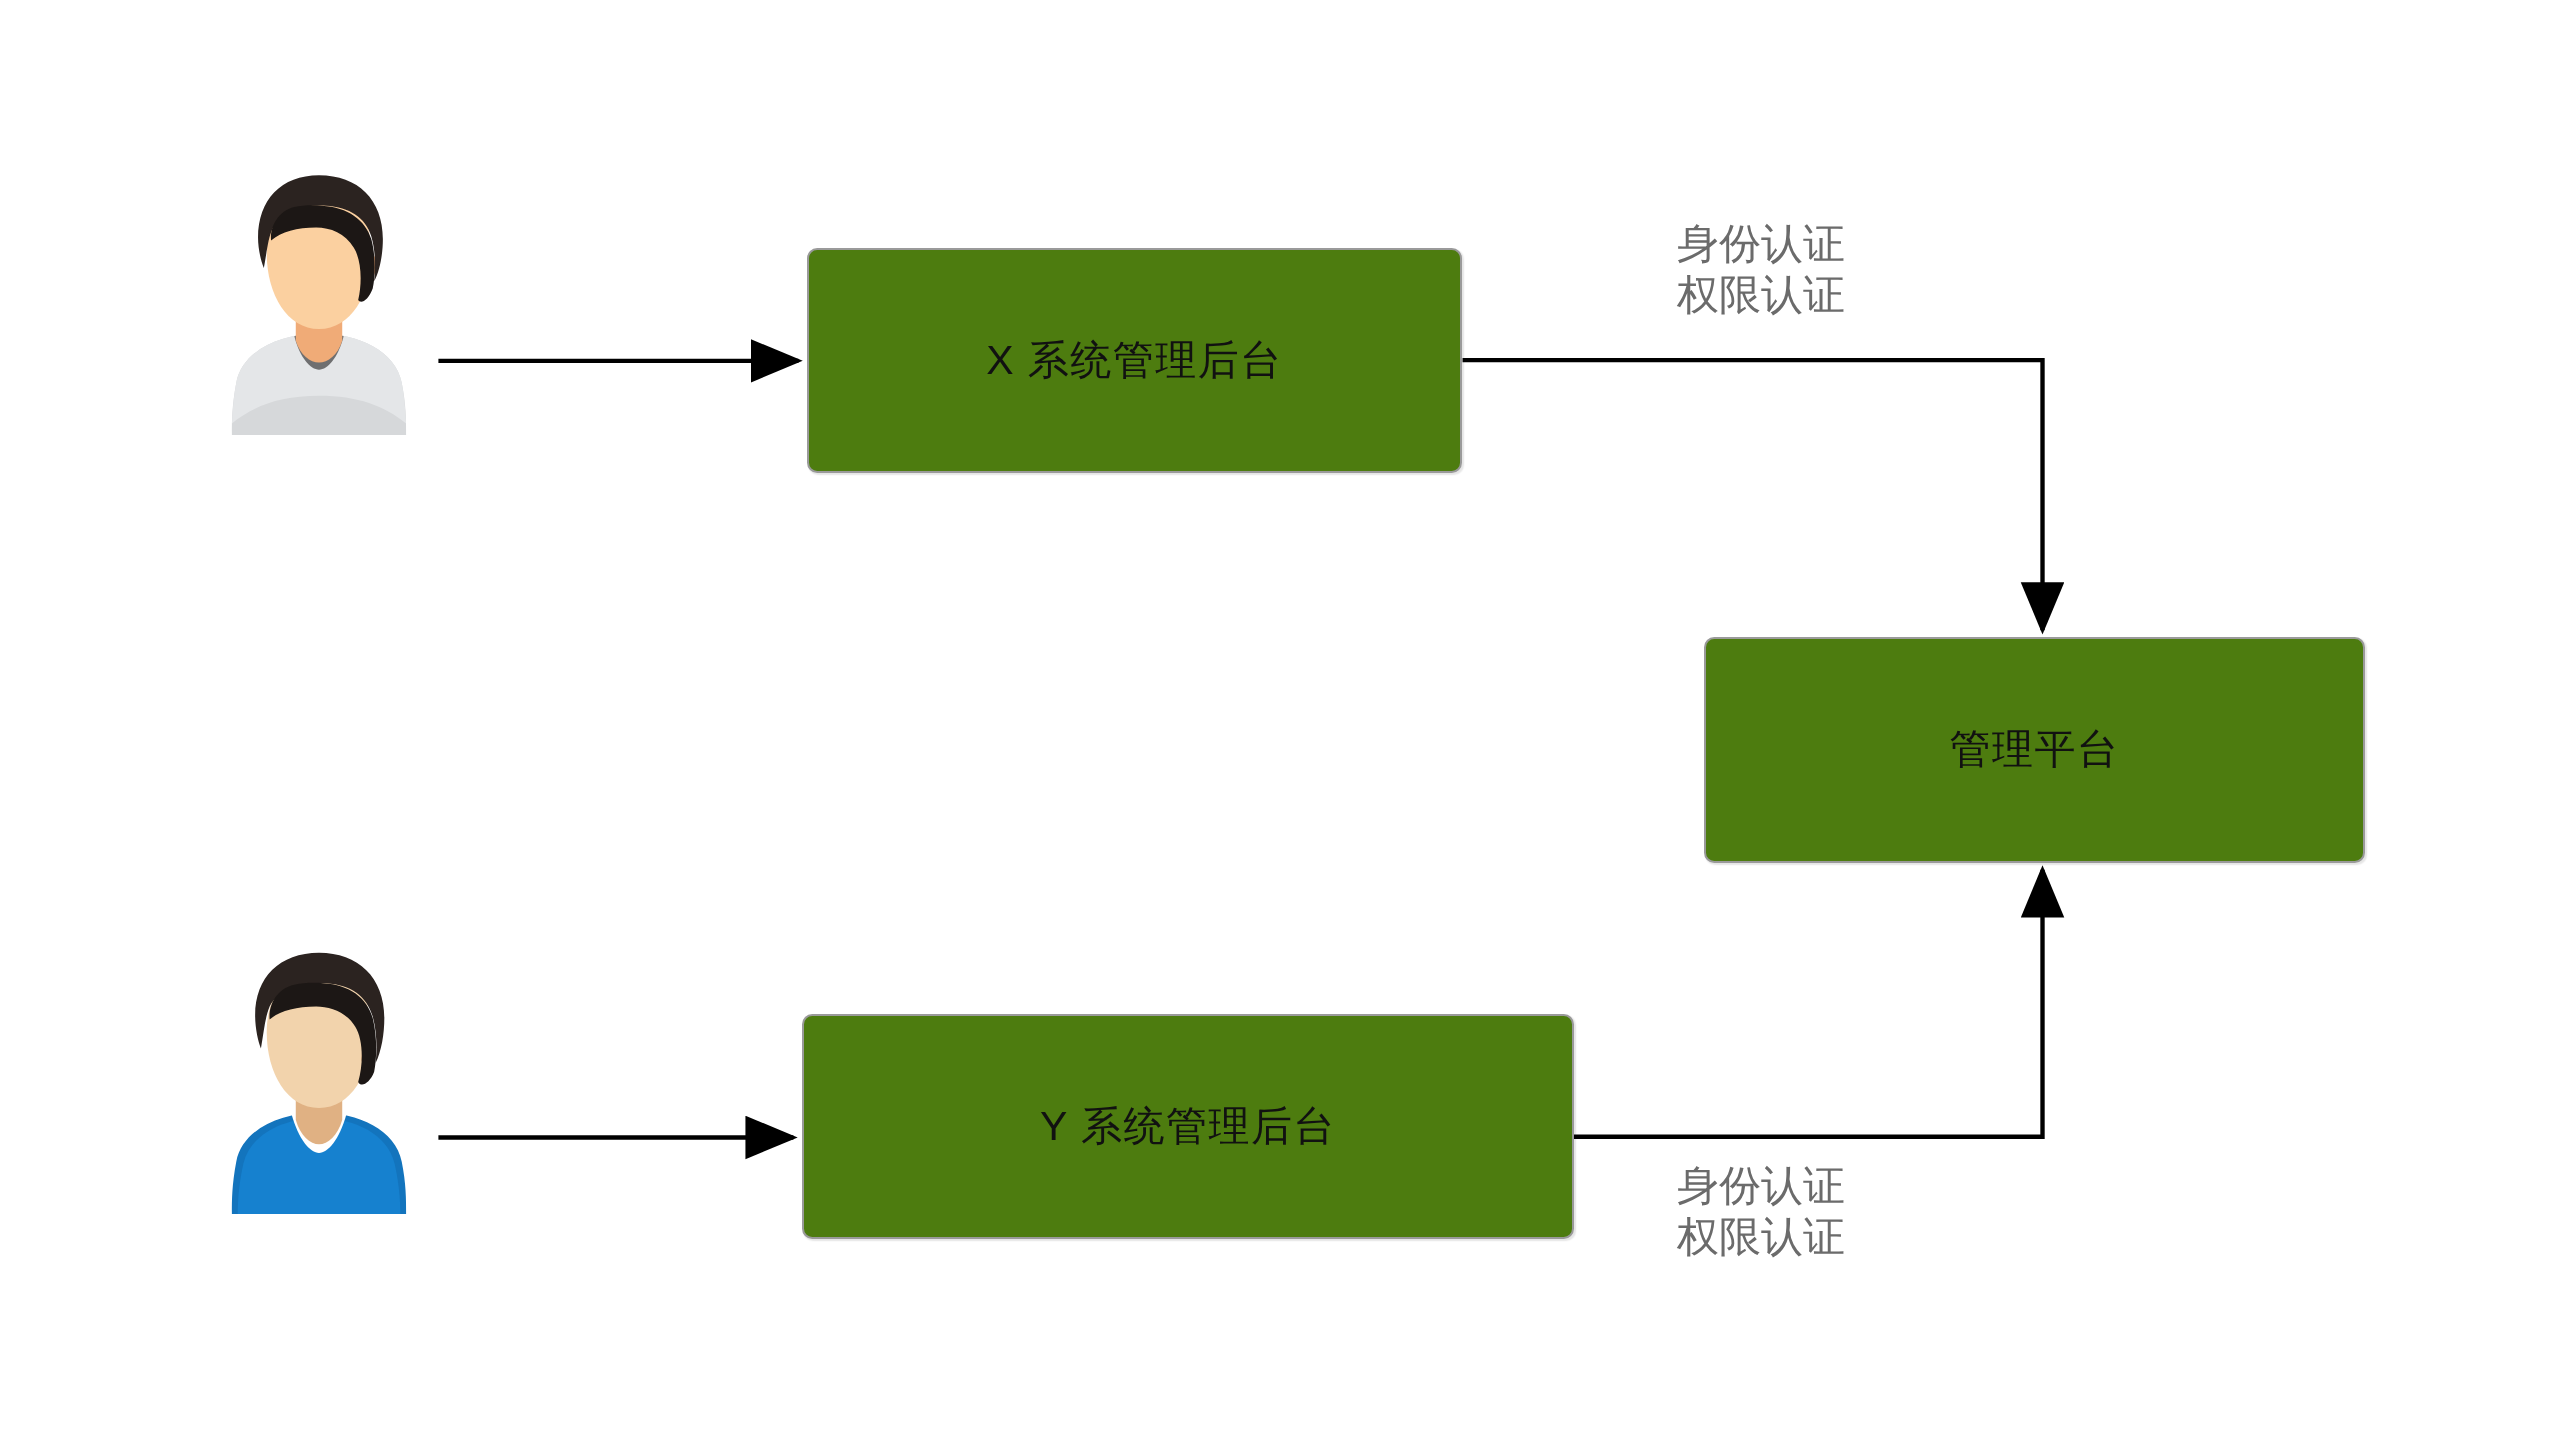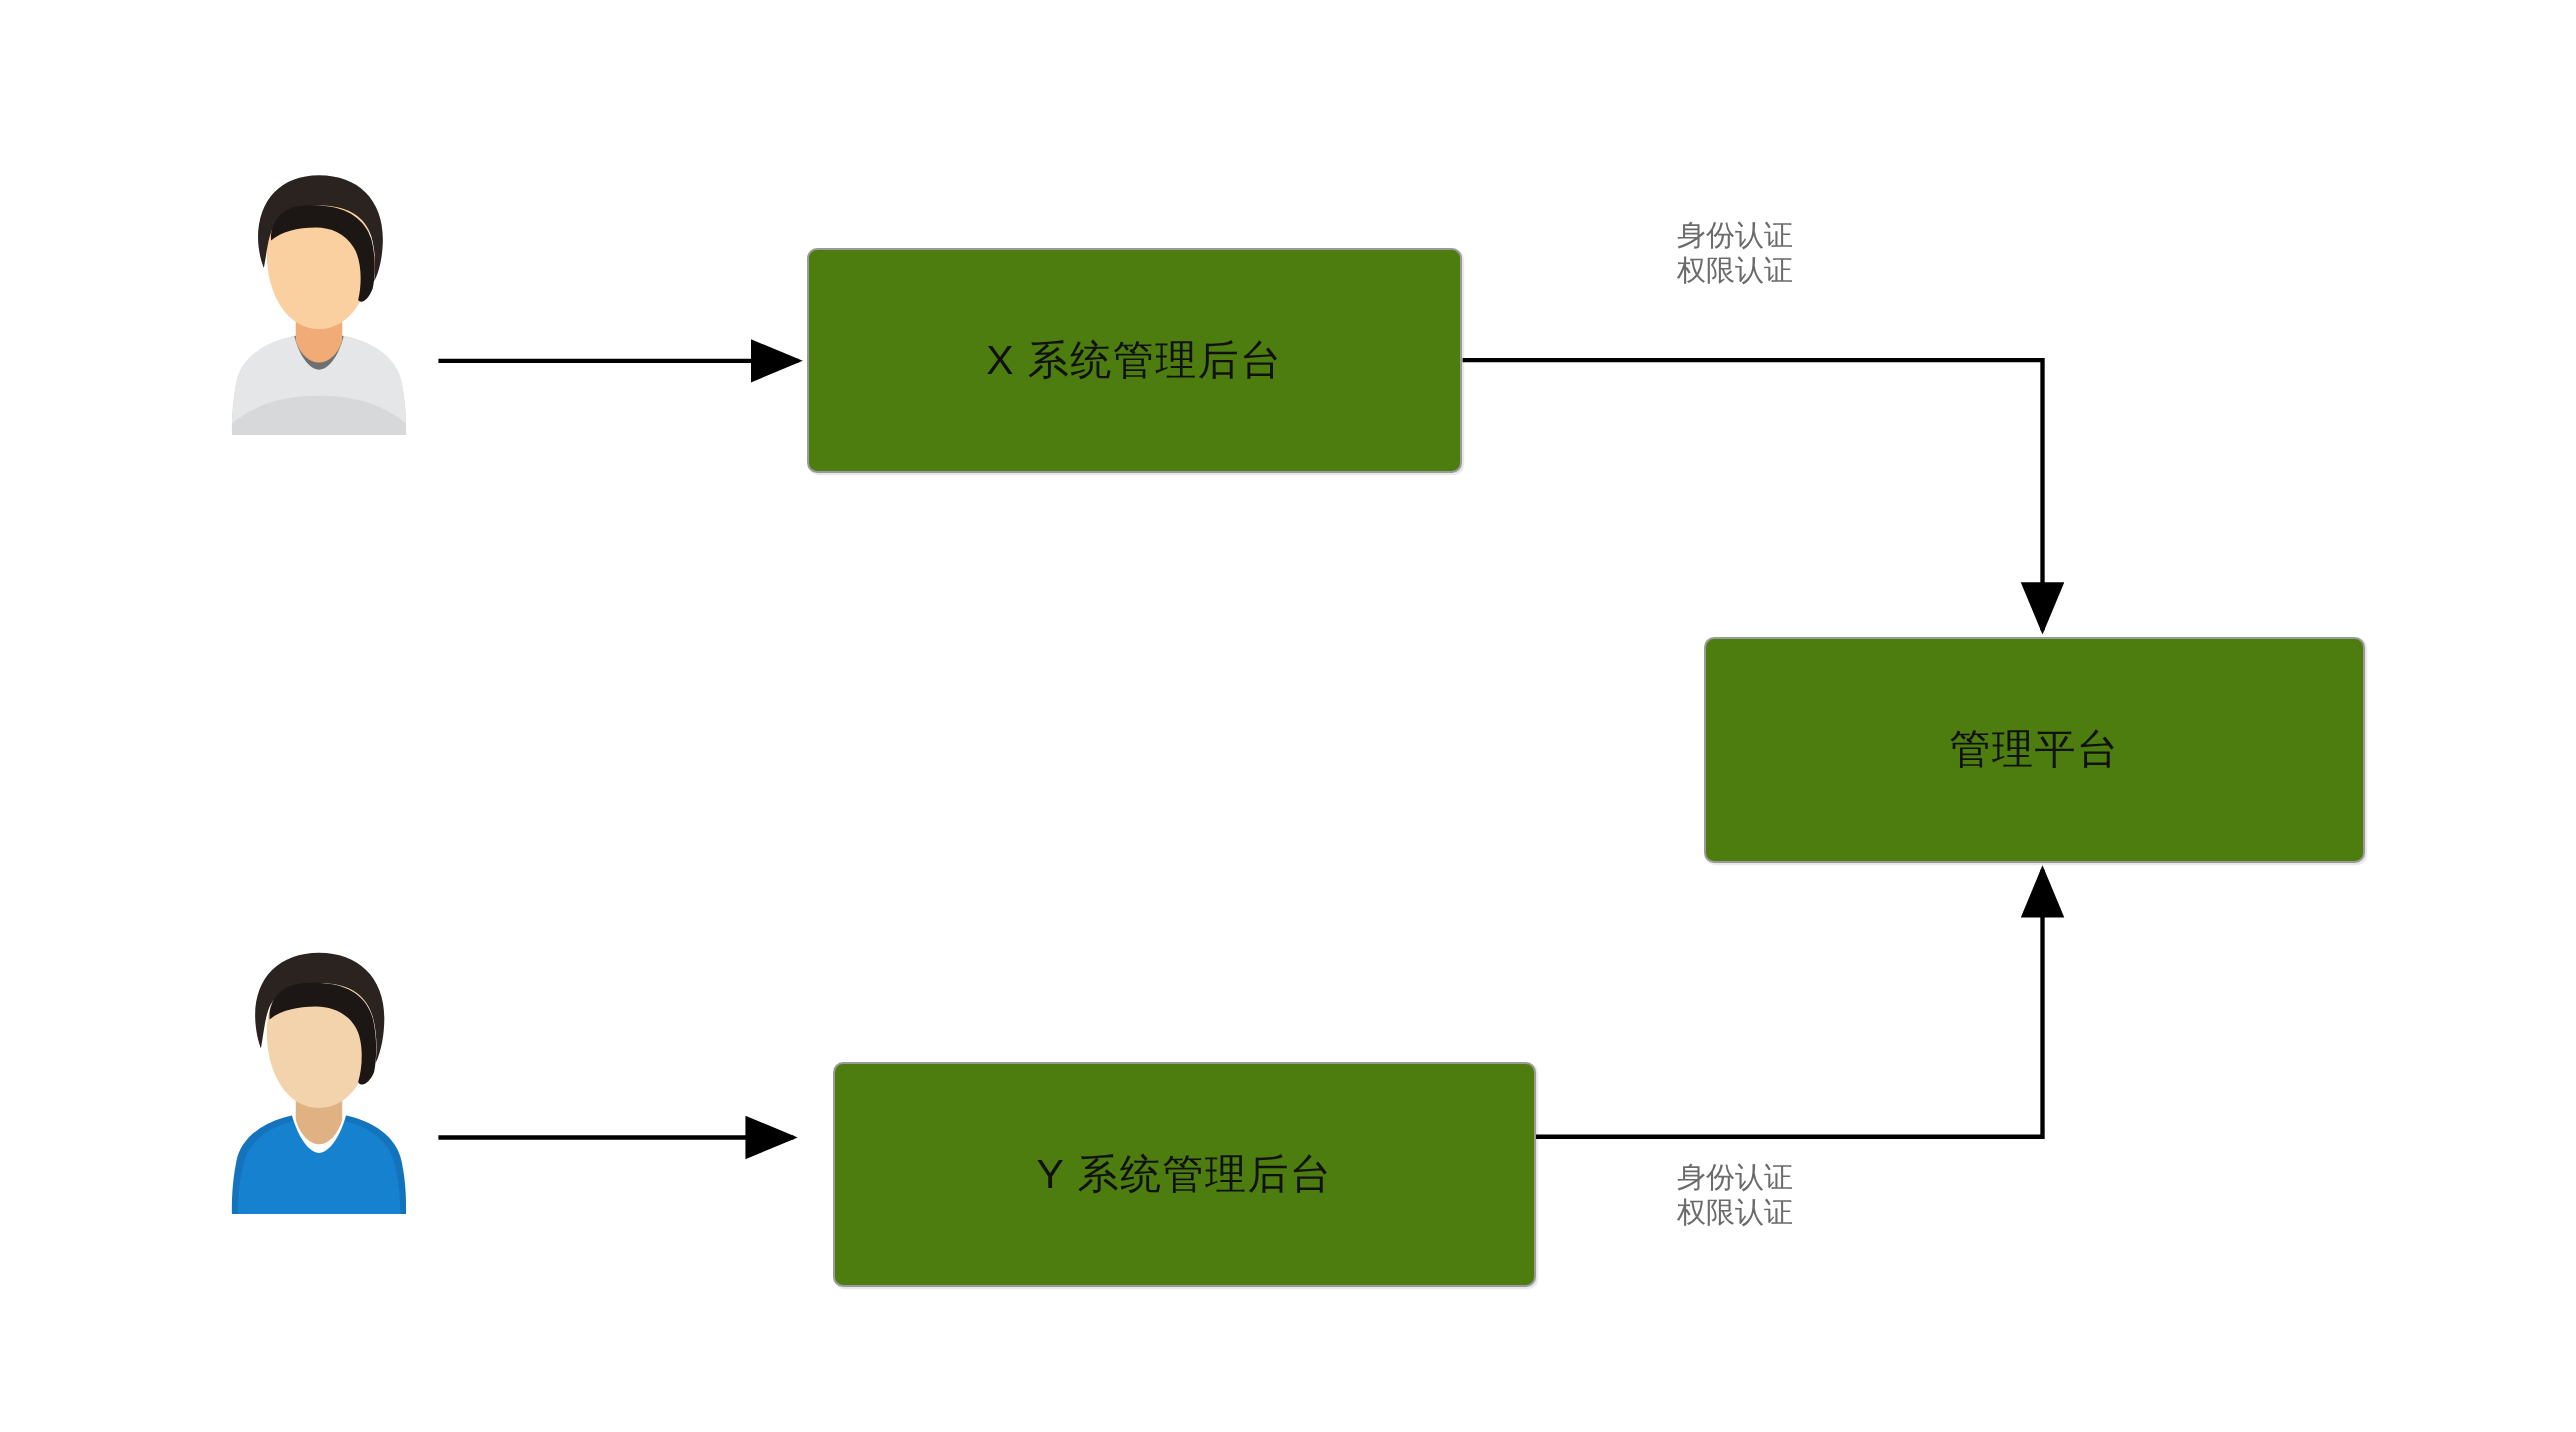"身份认证" .edge-label { font-size: 29px -> 42px }
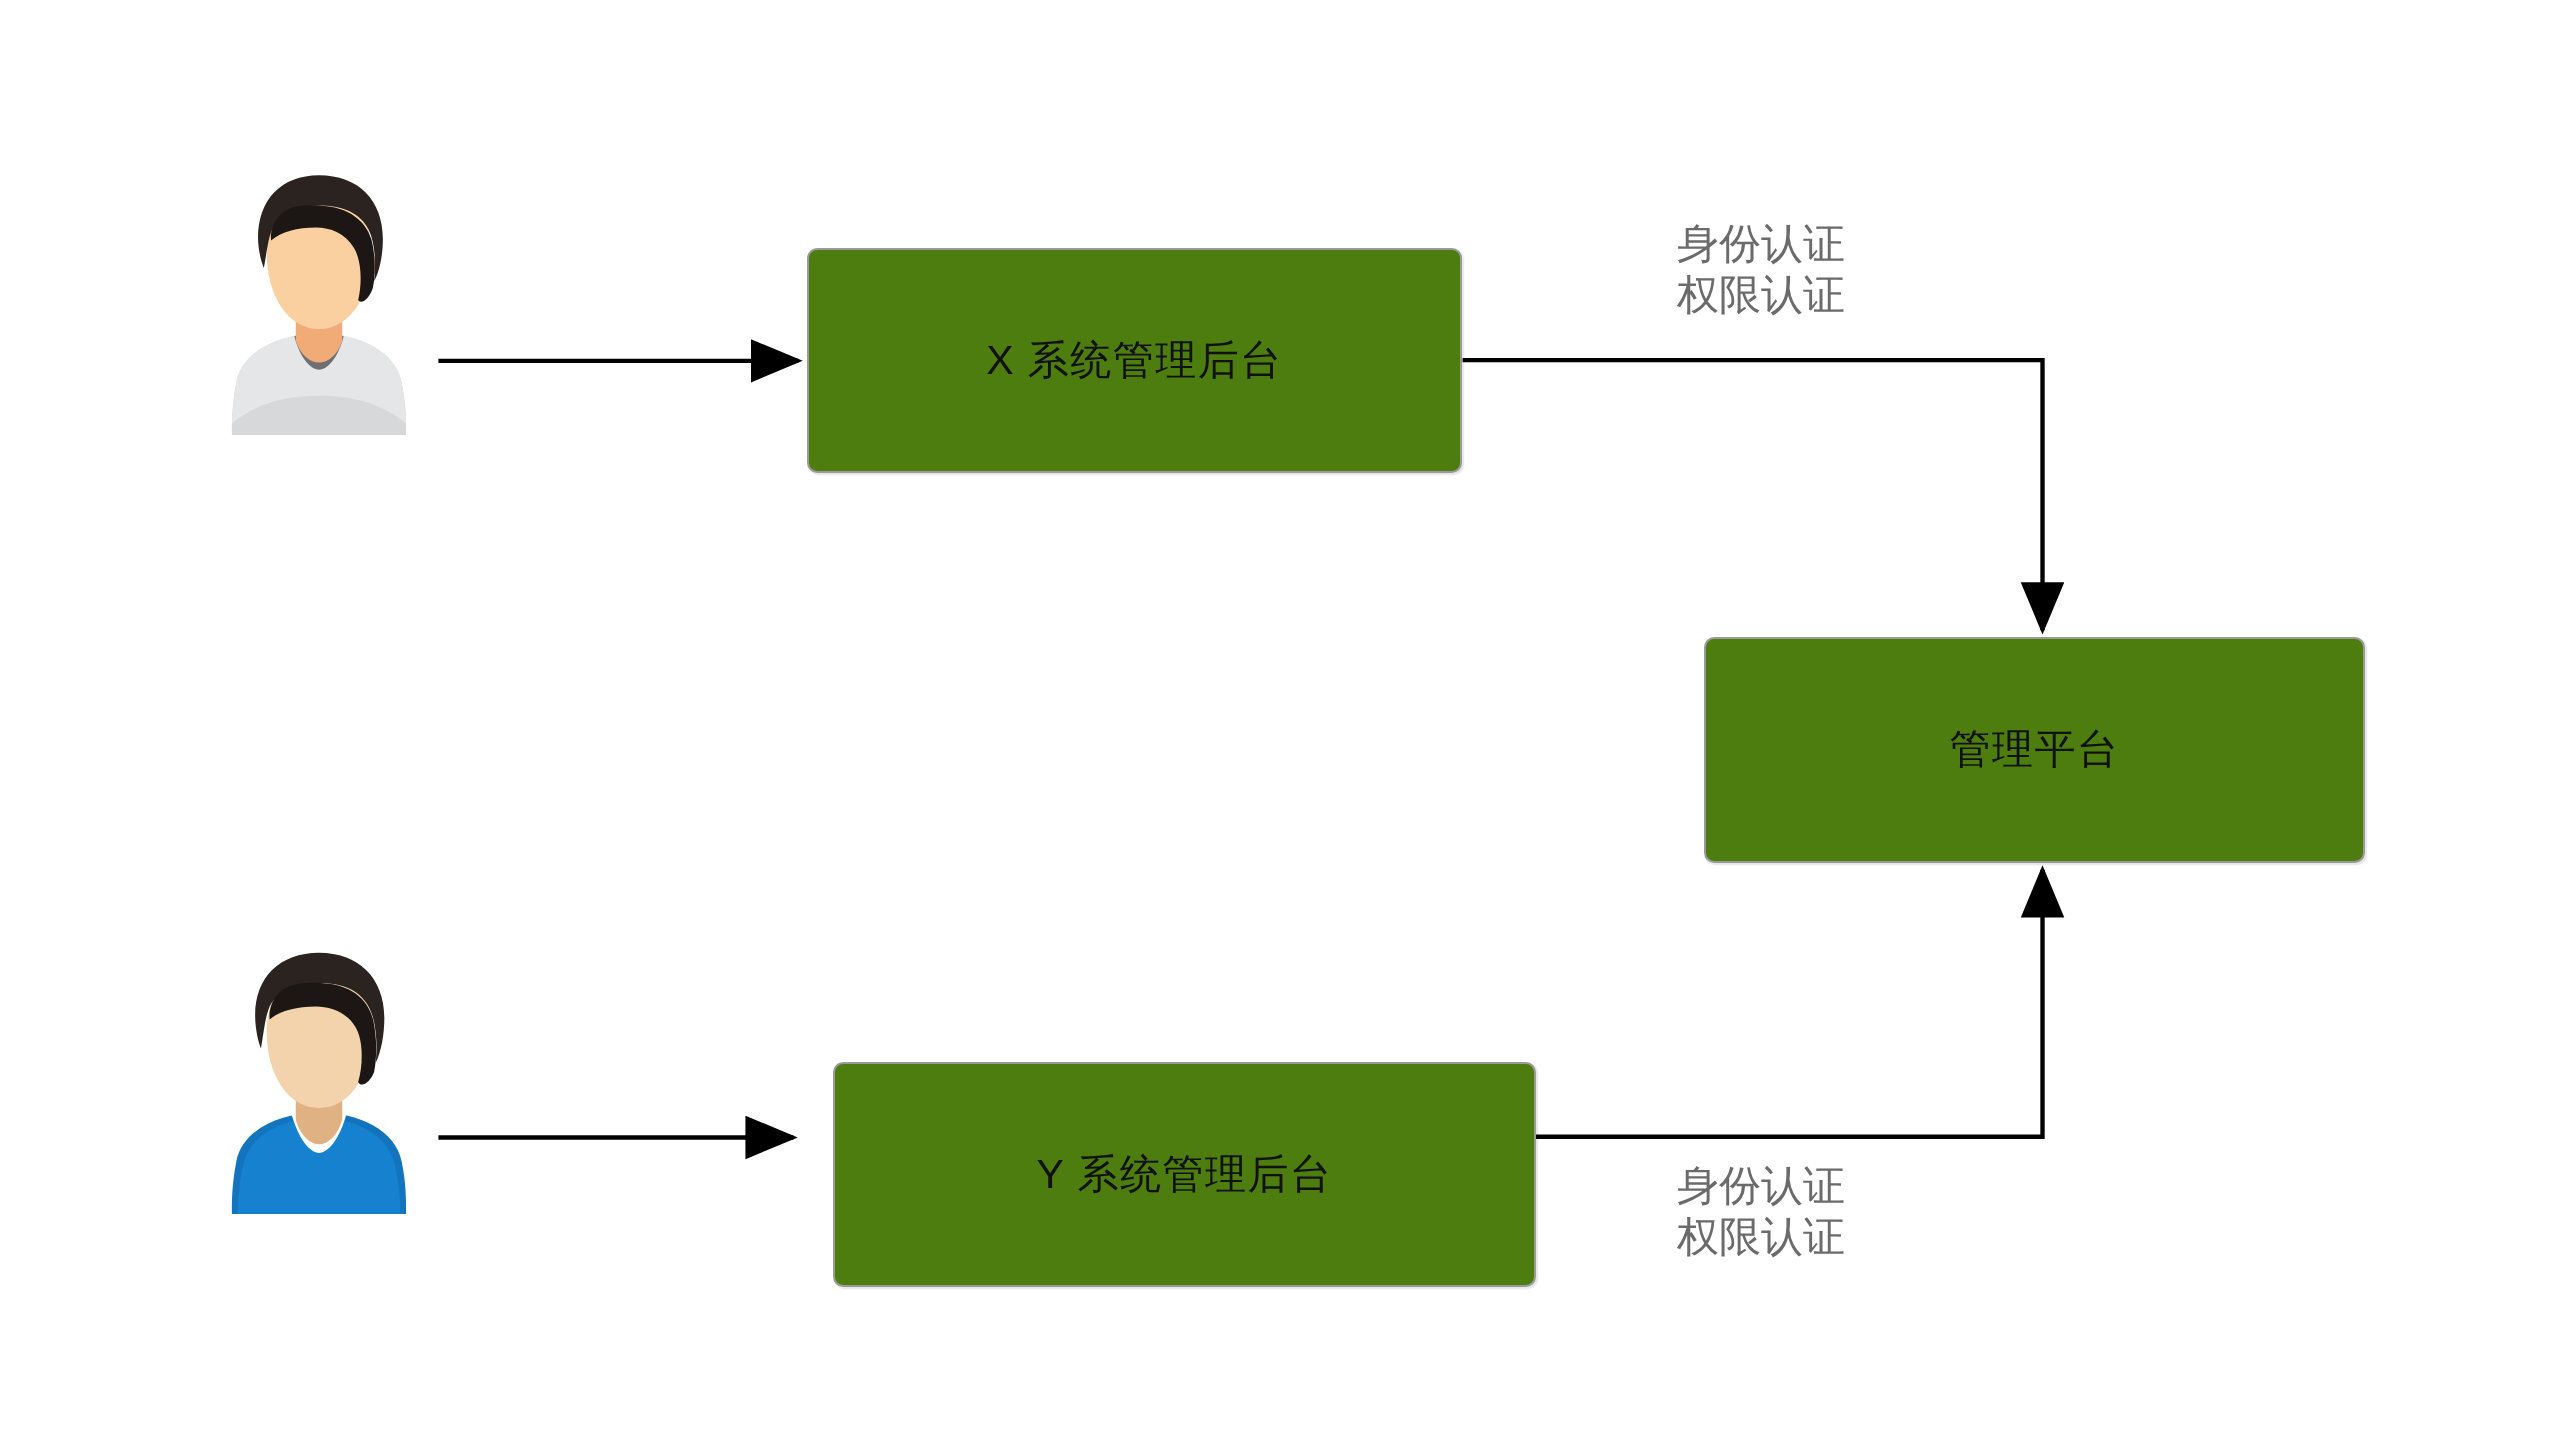"Y 系统管理后台" #node-y { margin-left: 31px -> none; top: 1062px -> 1014px; width: 703px -> 772px }
